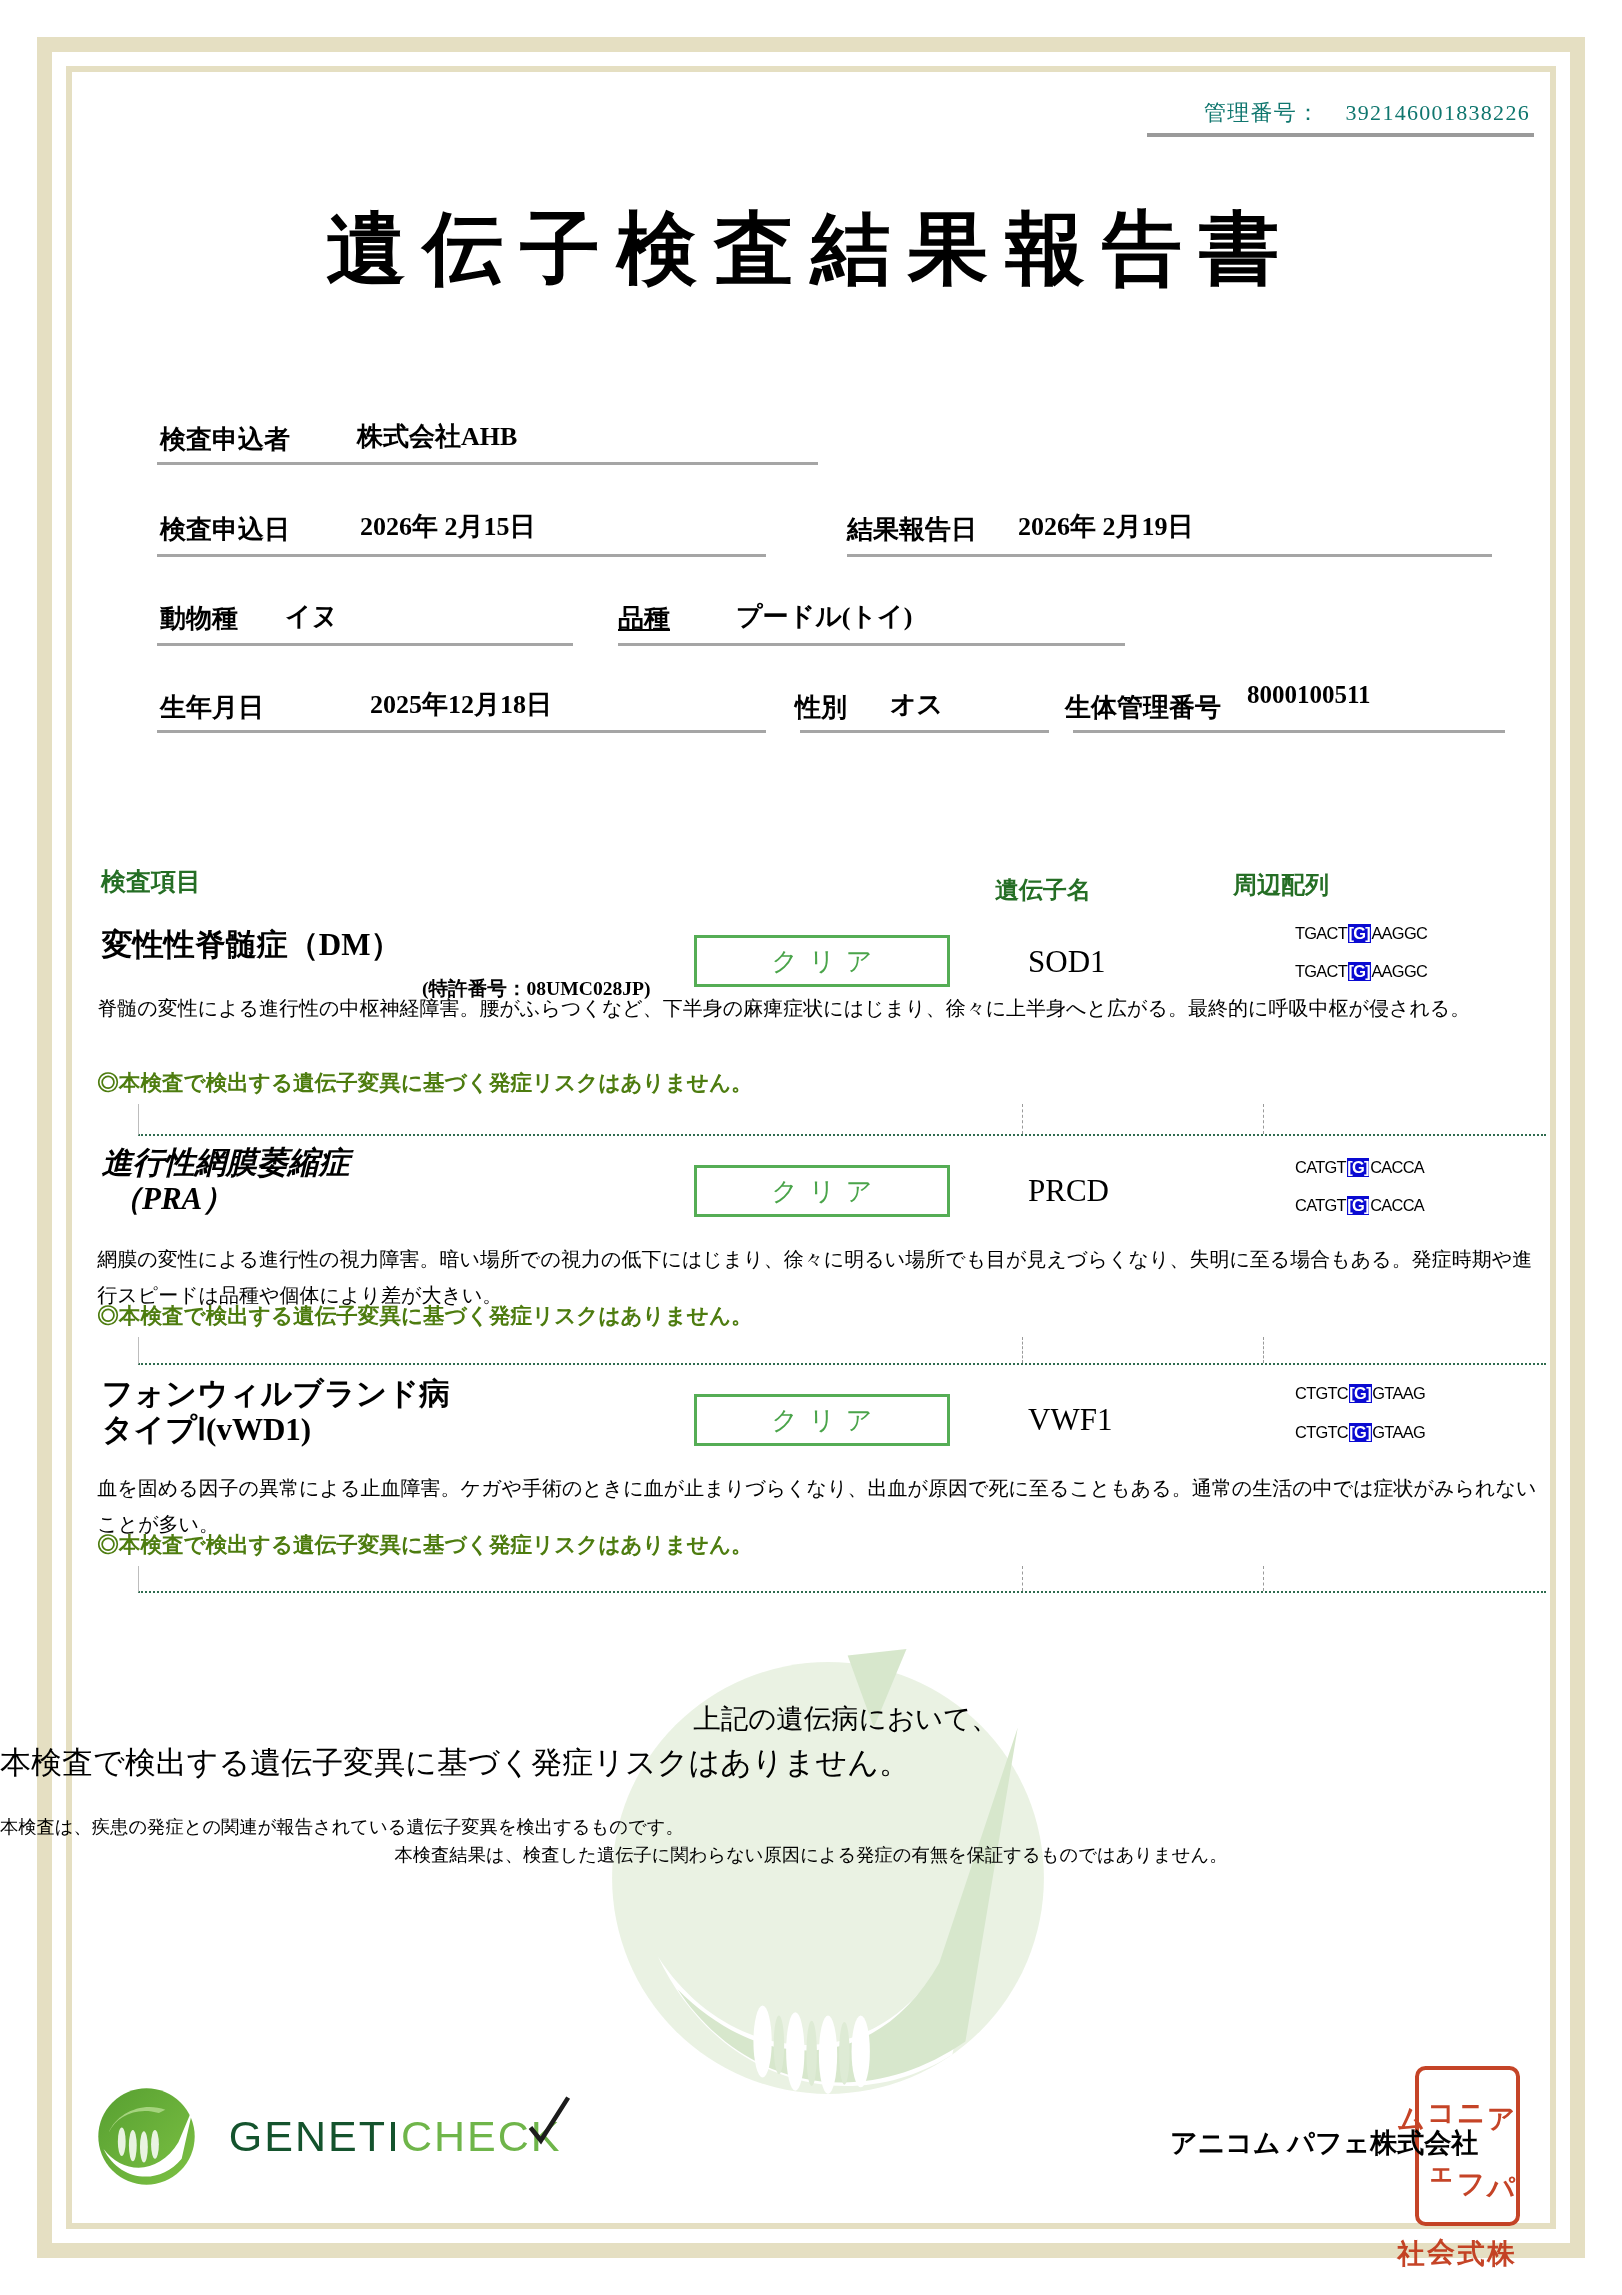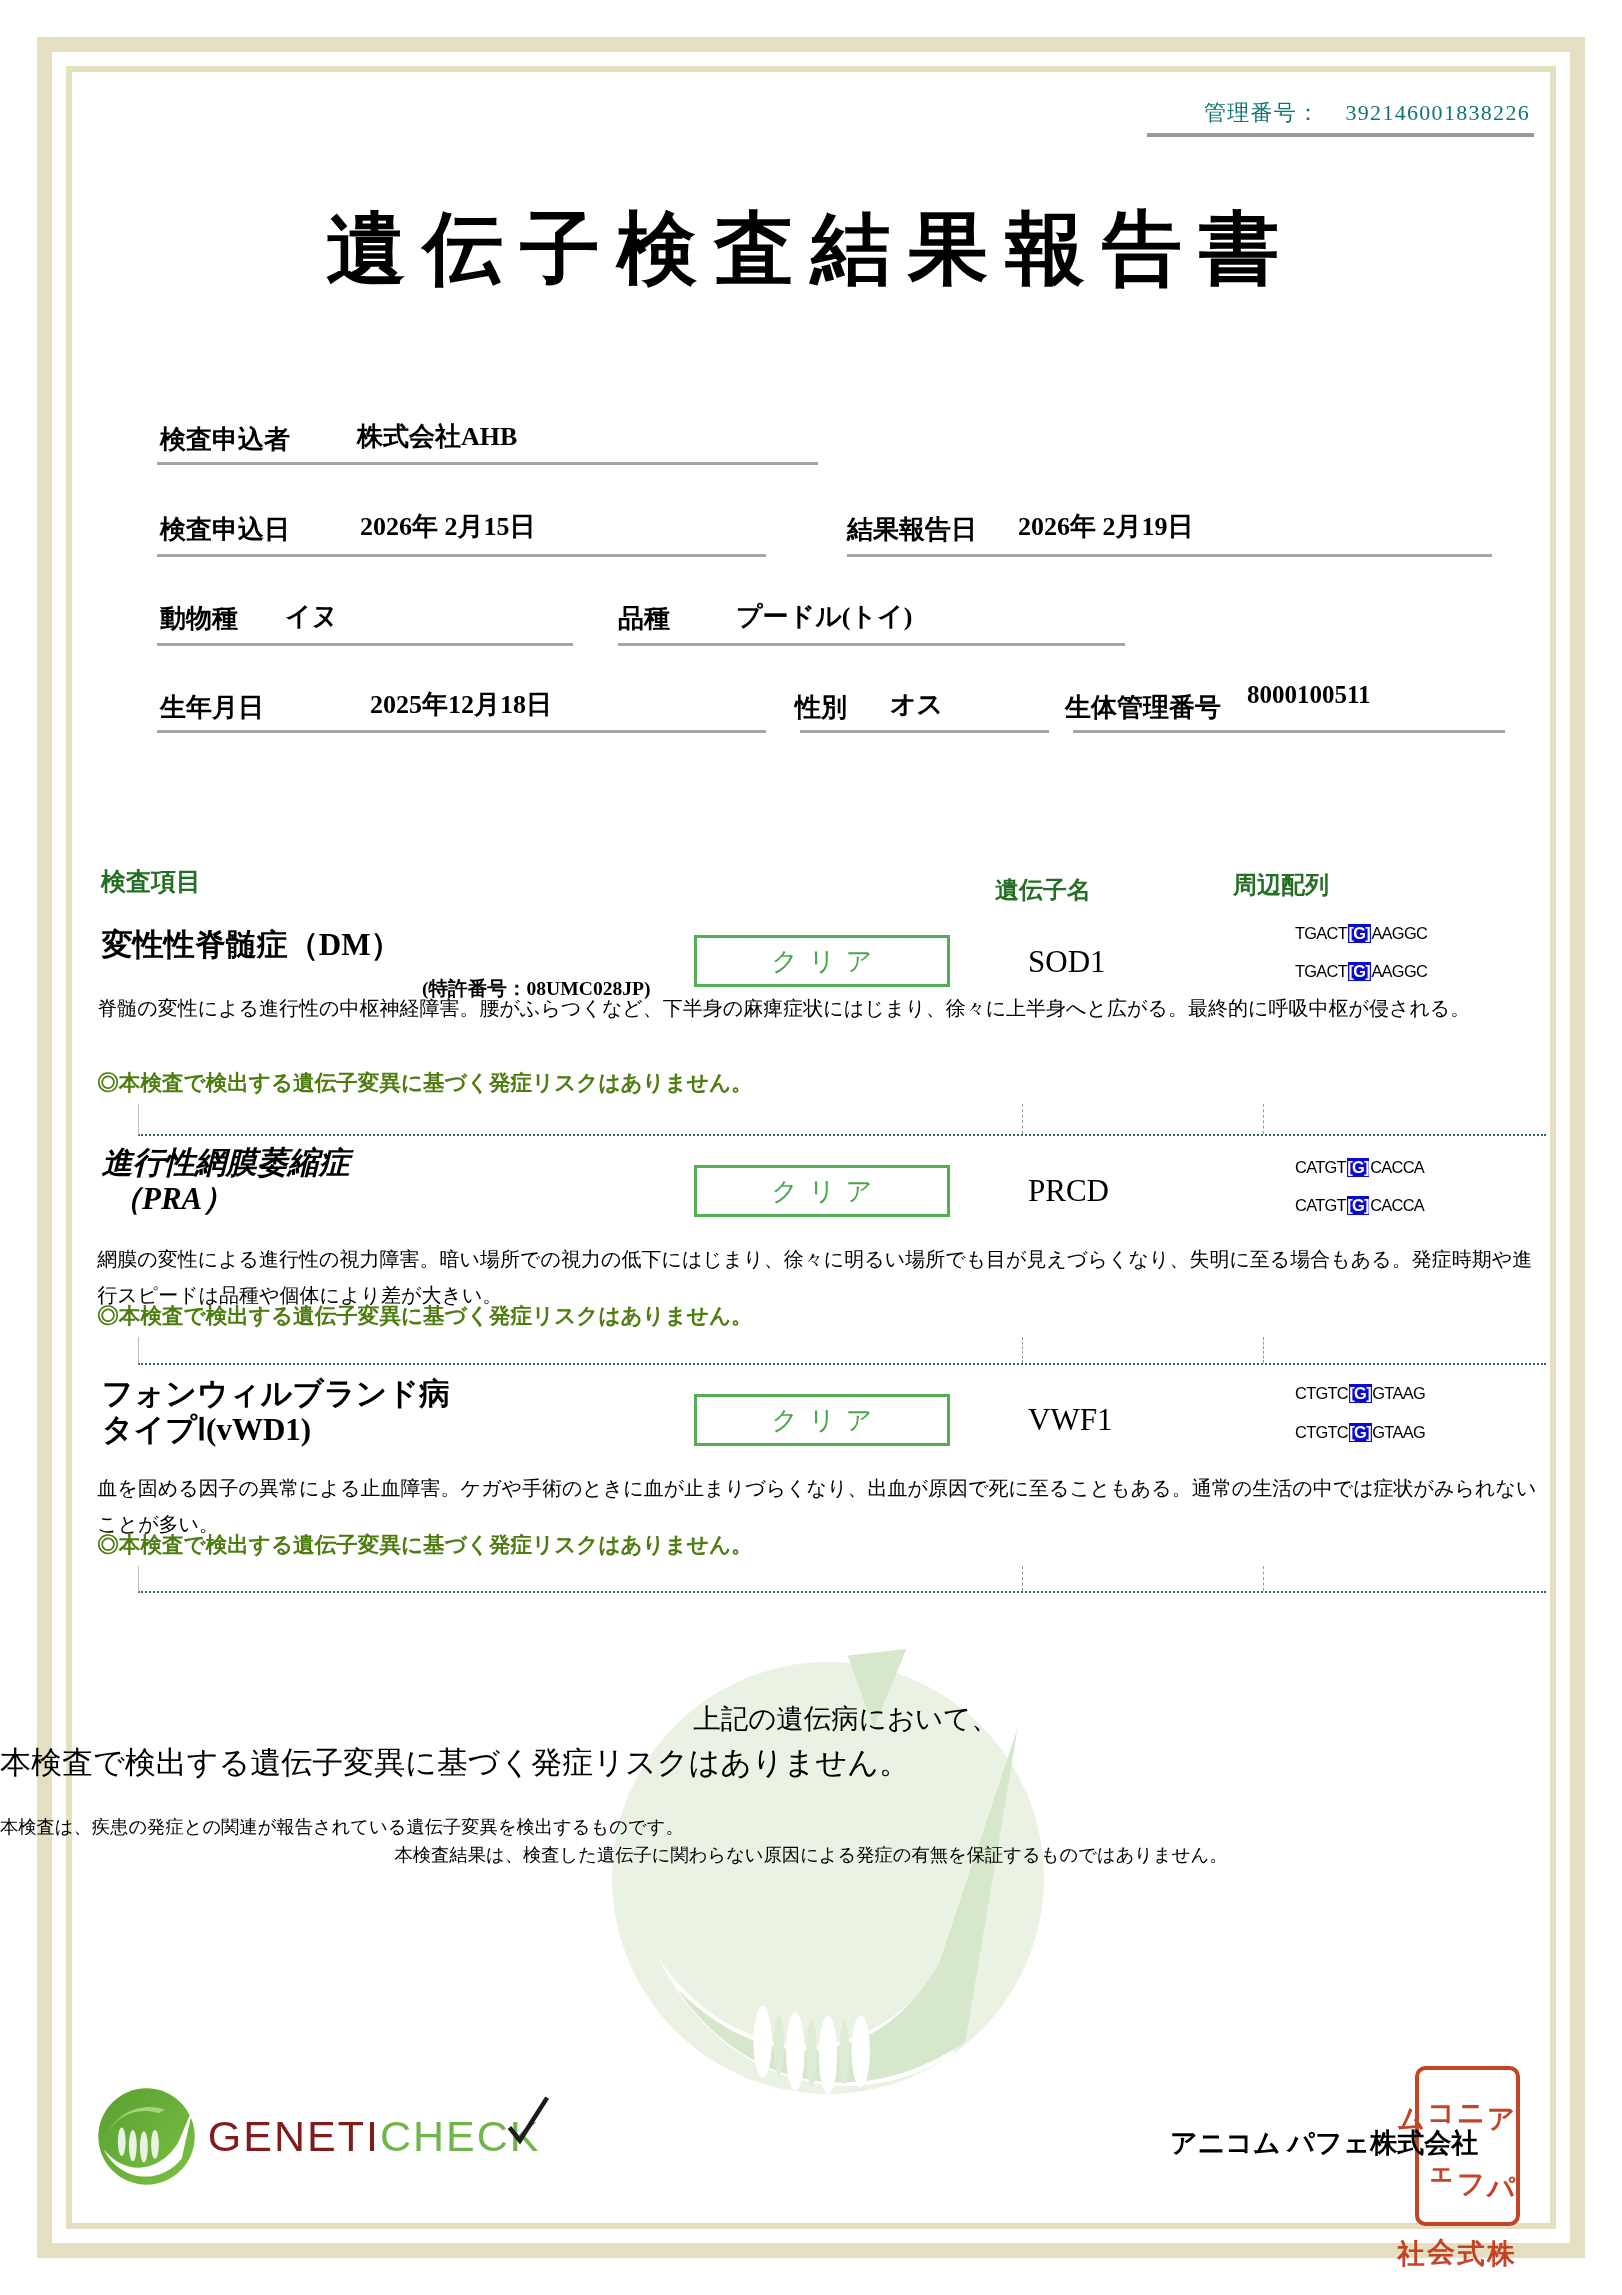"品種" div.lab { text-decoration: none -> underline }
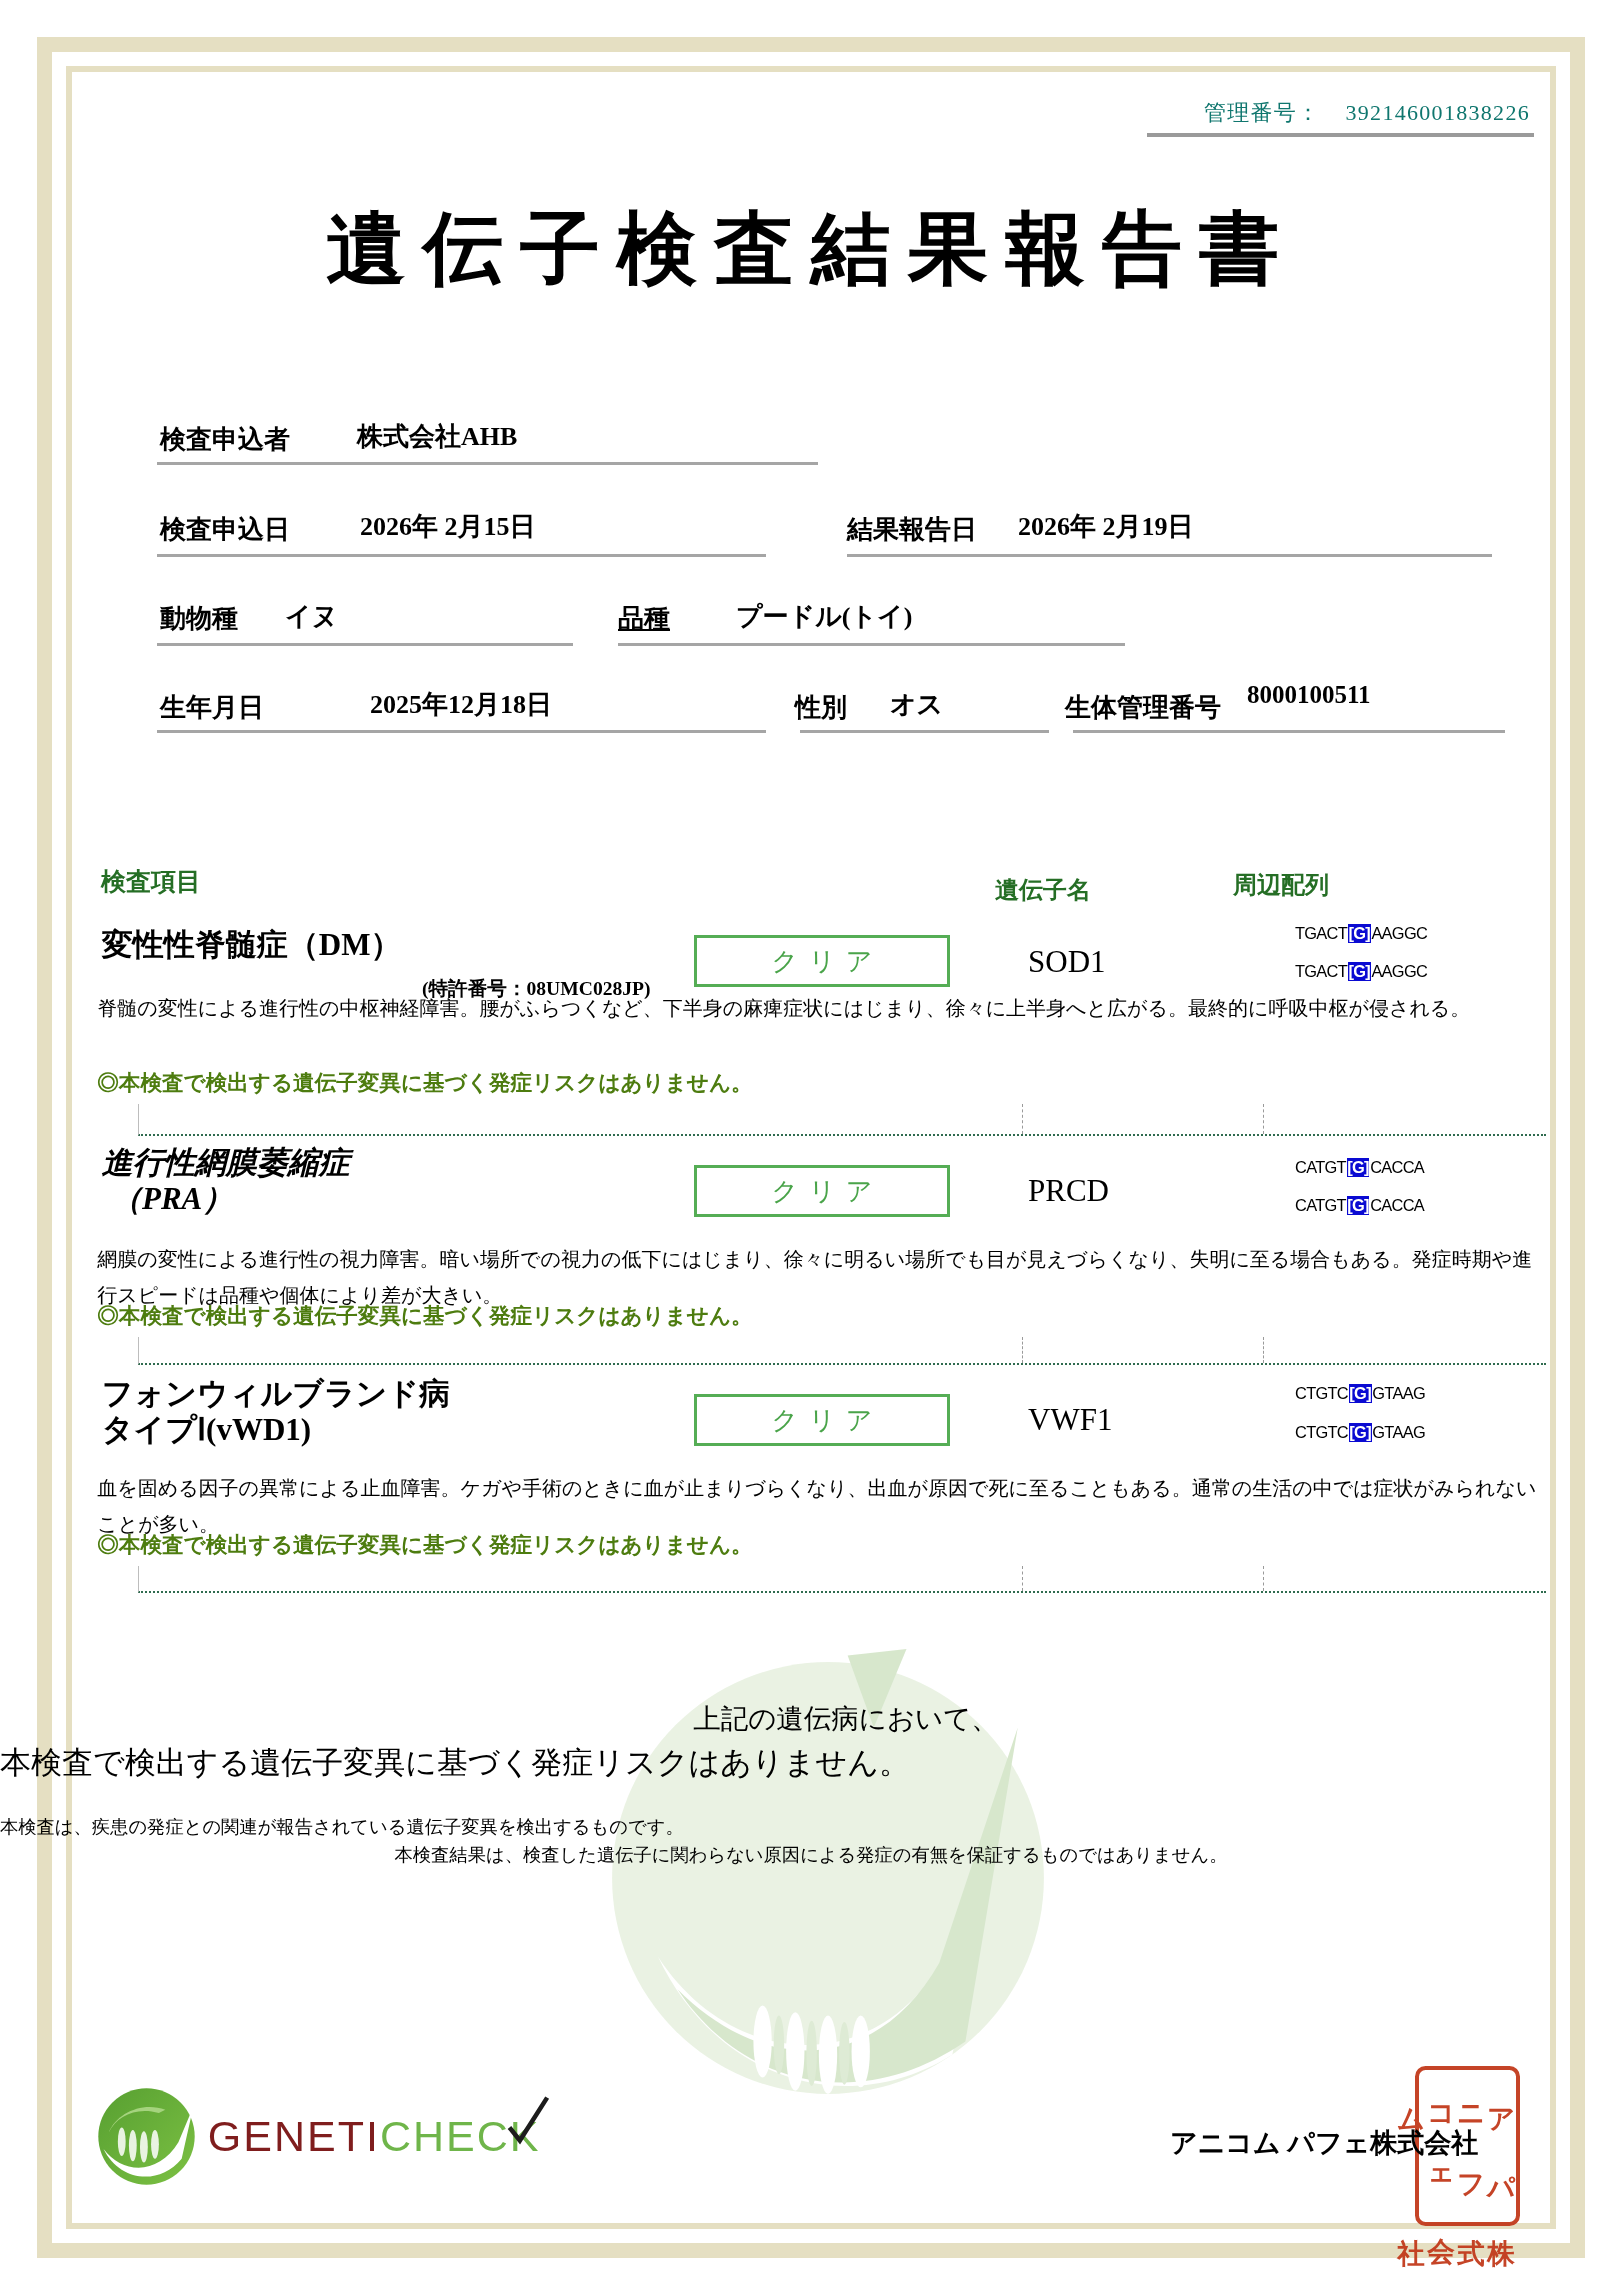"GENETI" .logo-text .p1 { color: #7f1d1d -> #14532d; margin-left: none -> 21px }
